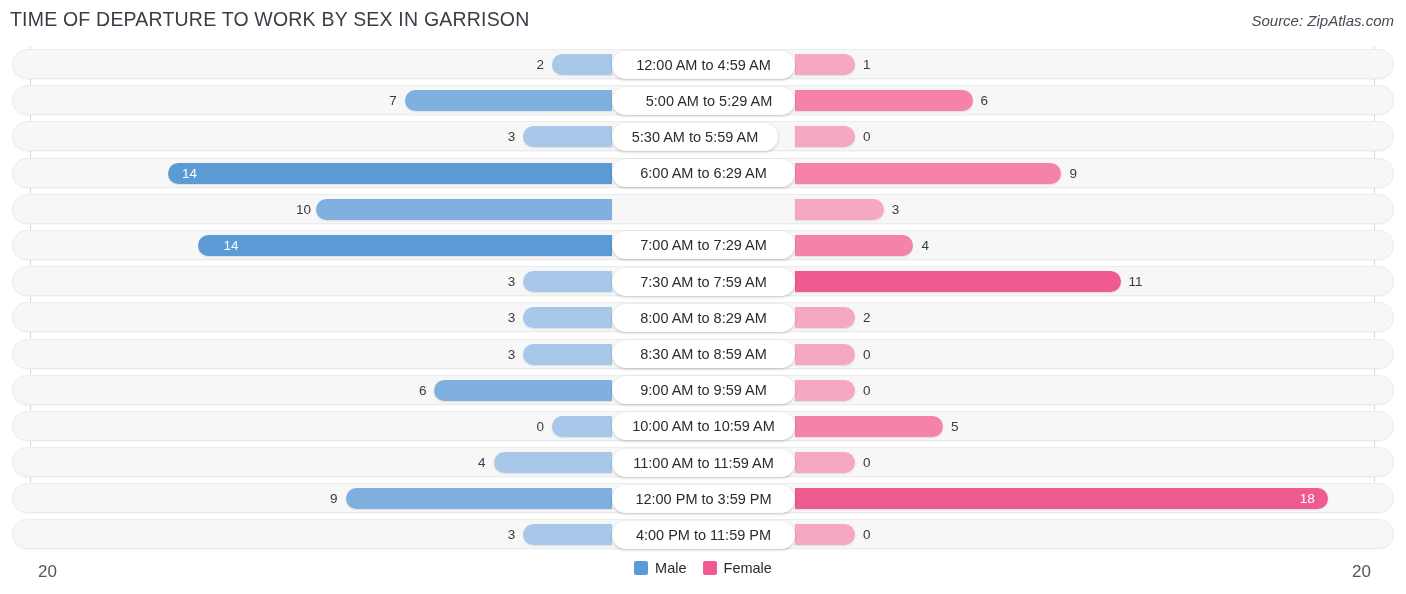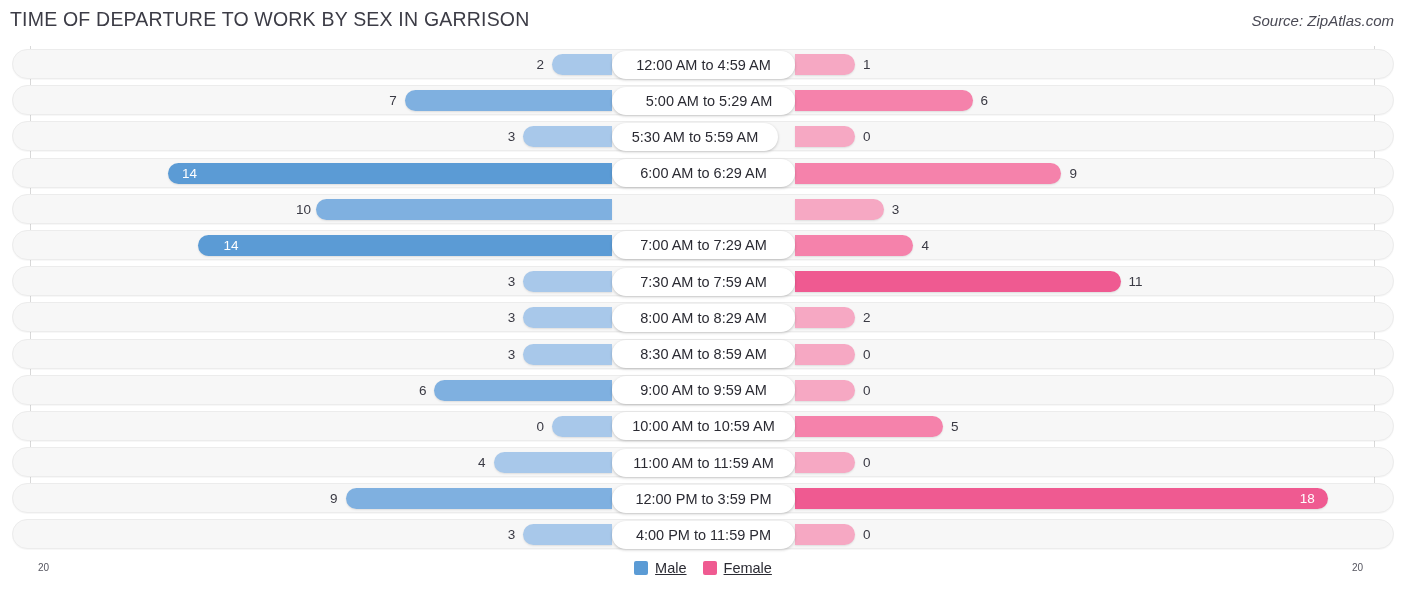"20" .axis-end { font-size: 10px -> 17px }
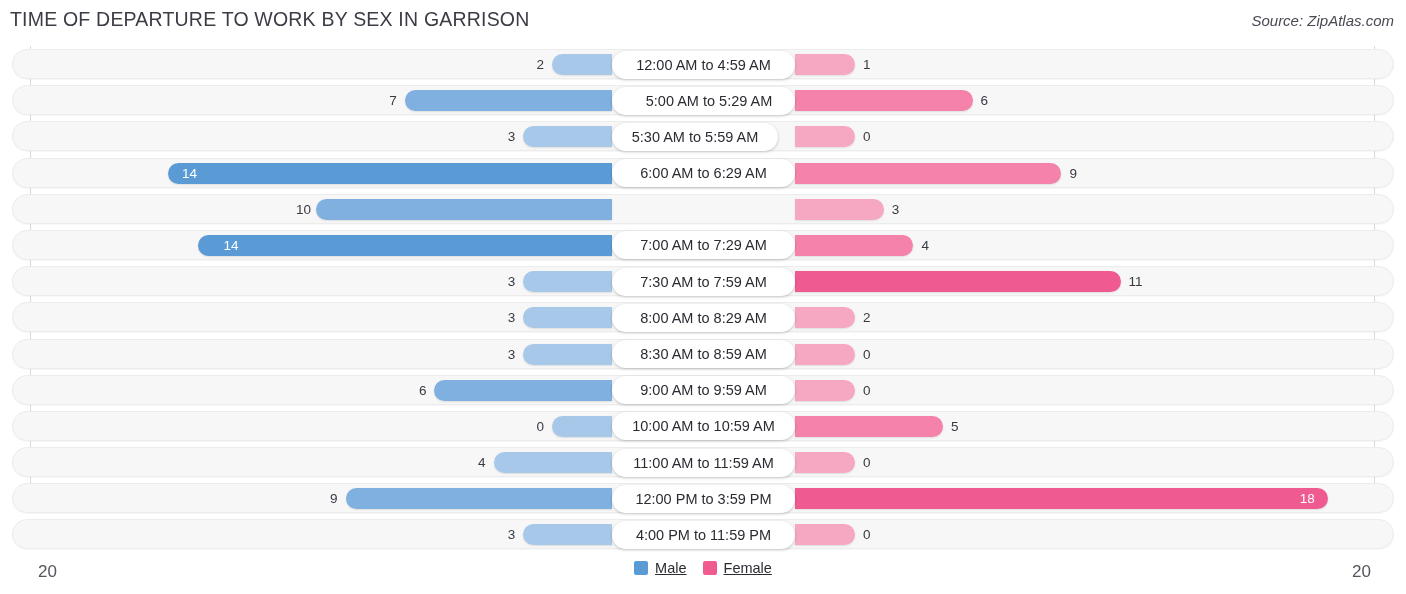"Male" .legend-label { text-decoration: underline -> none }
